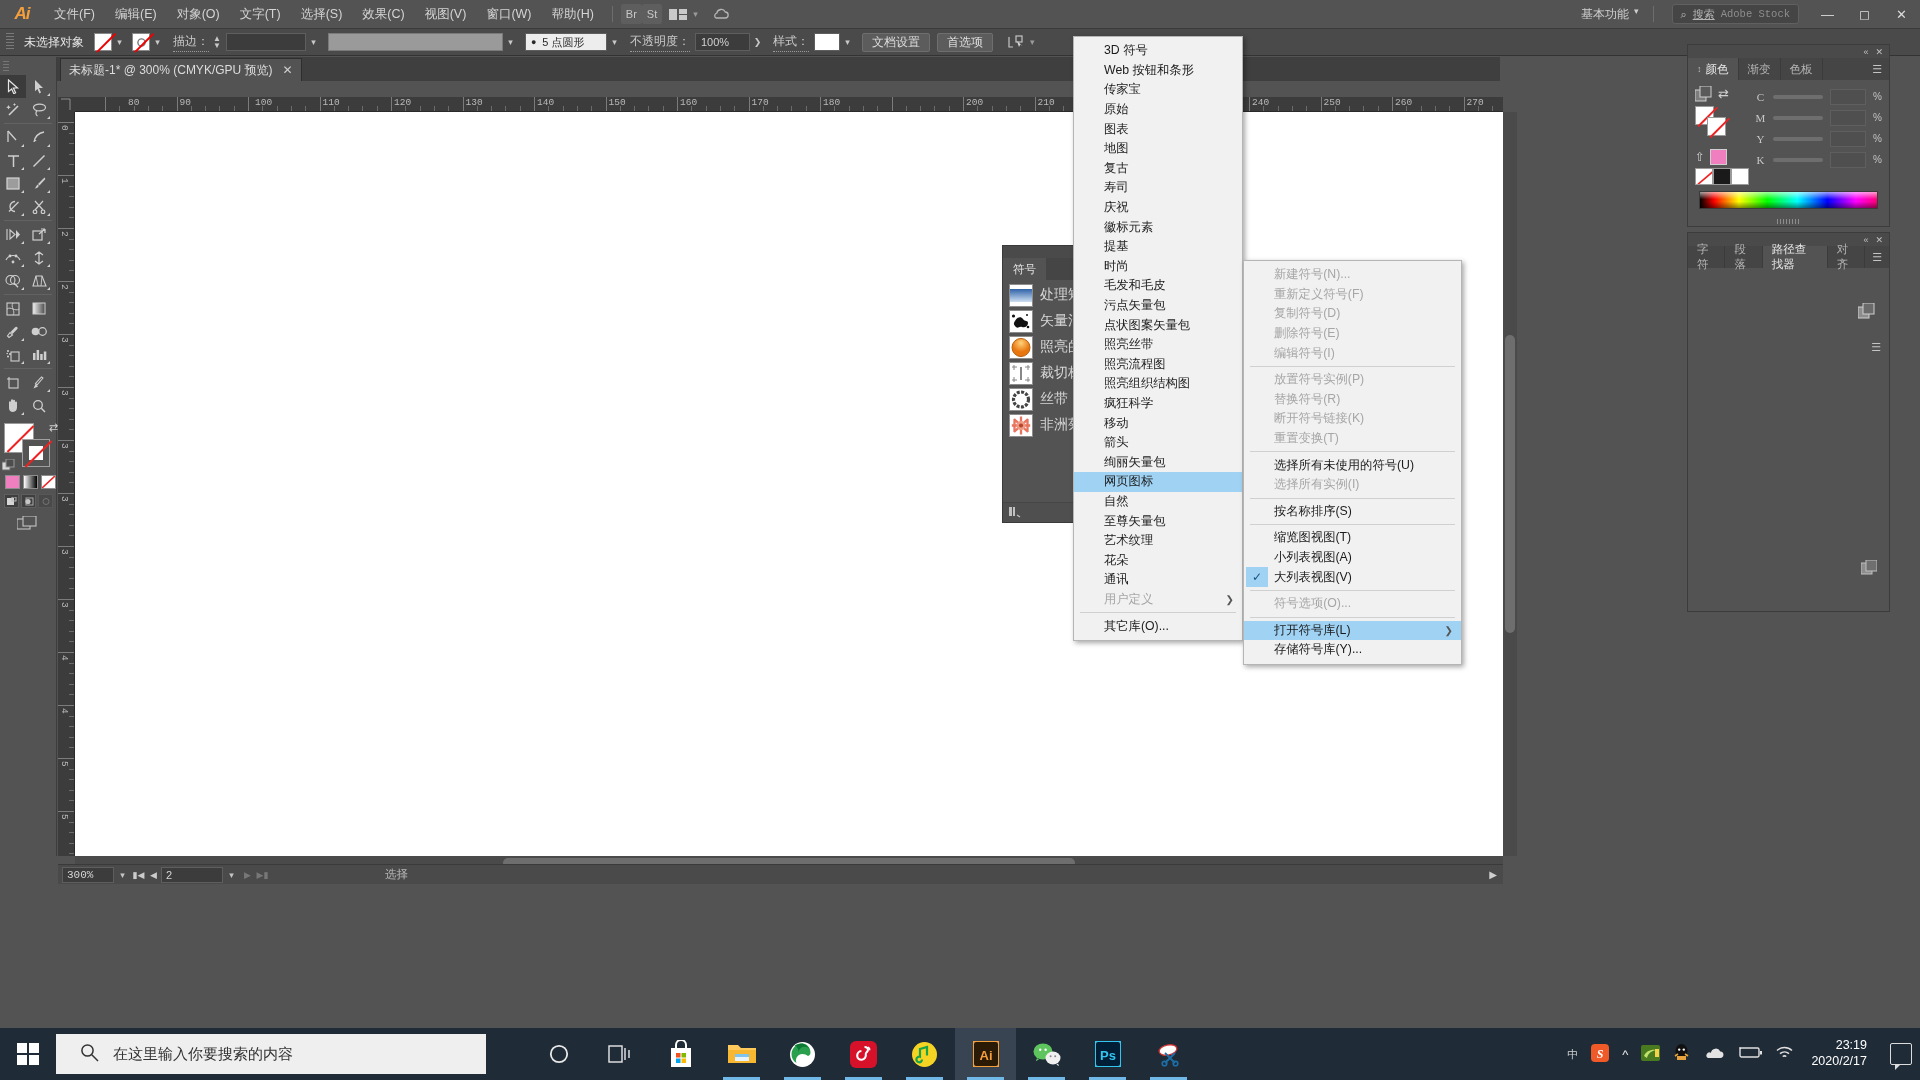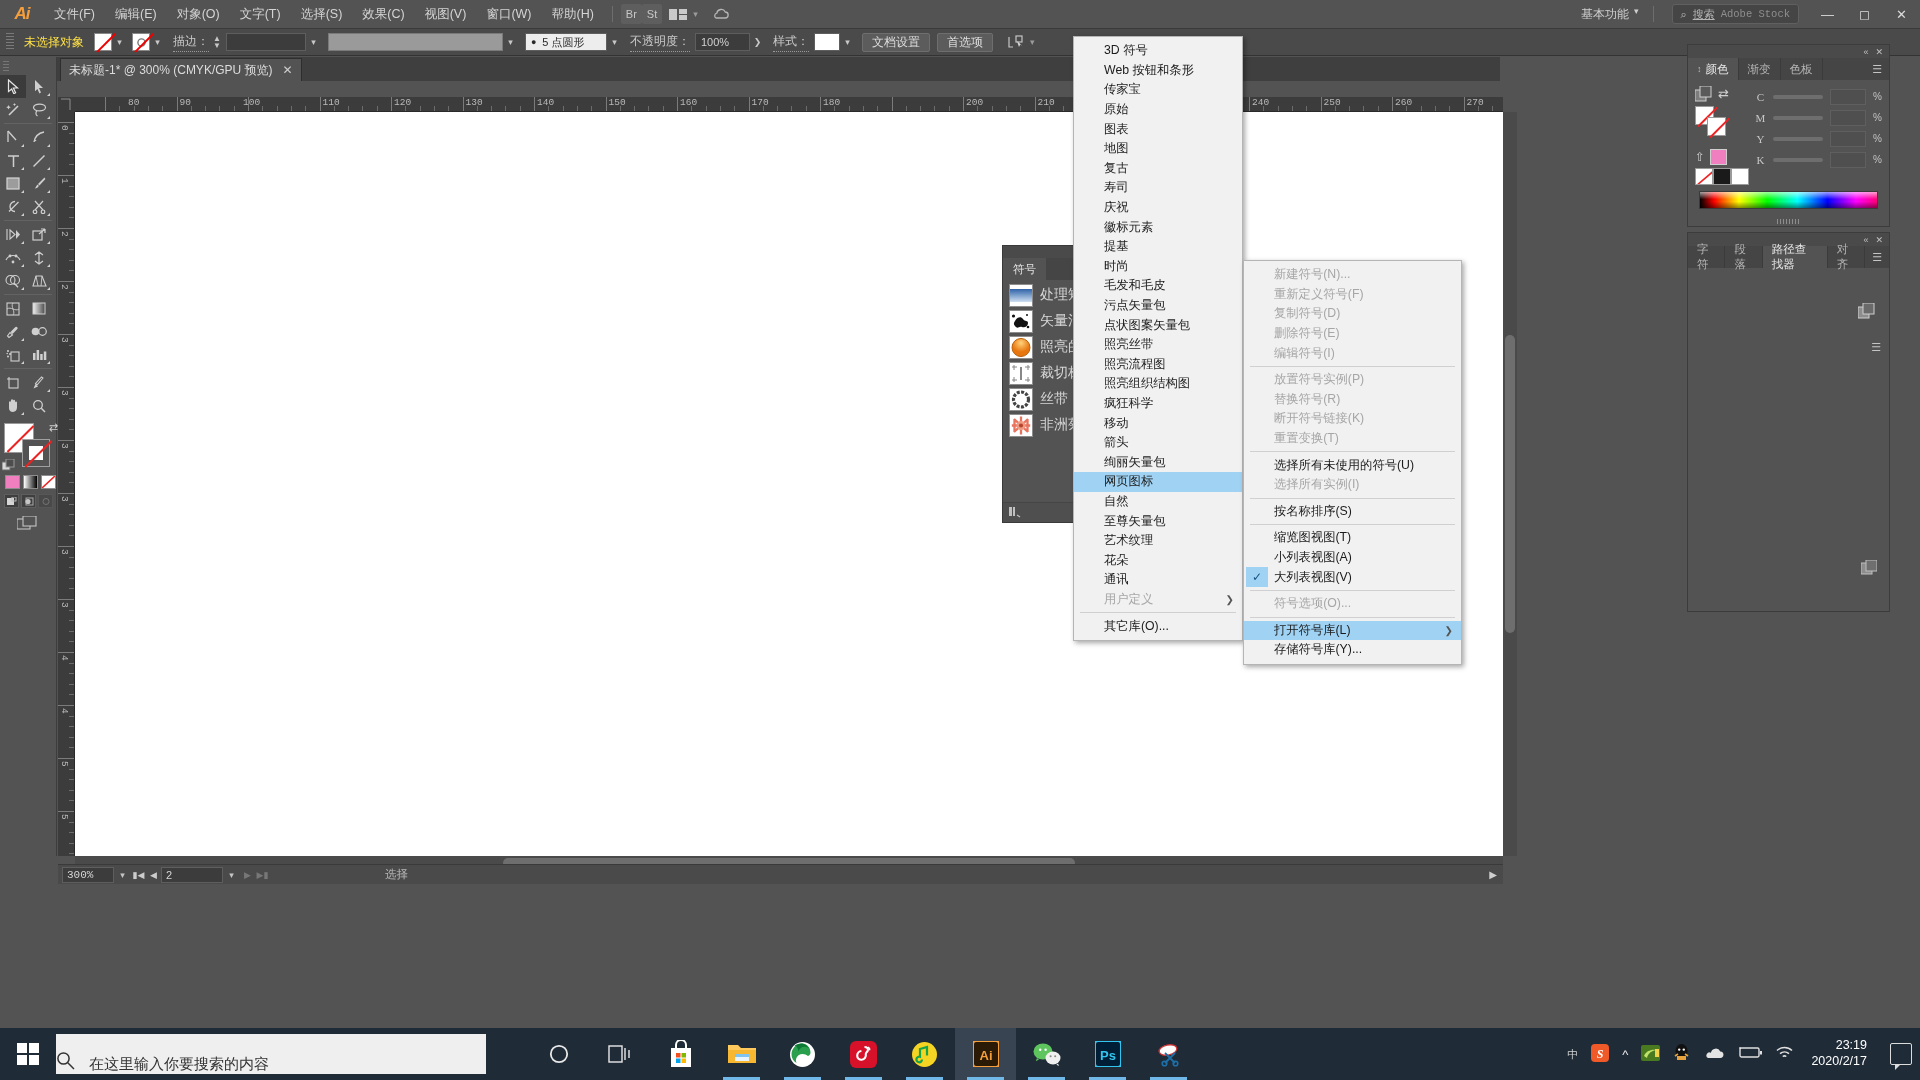"未选择对象" .cb-label { color: #fde047 -> #e5e5e5 }
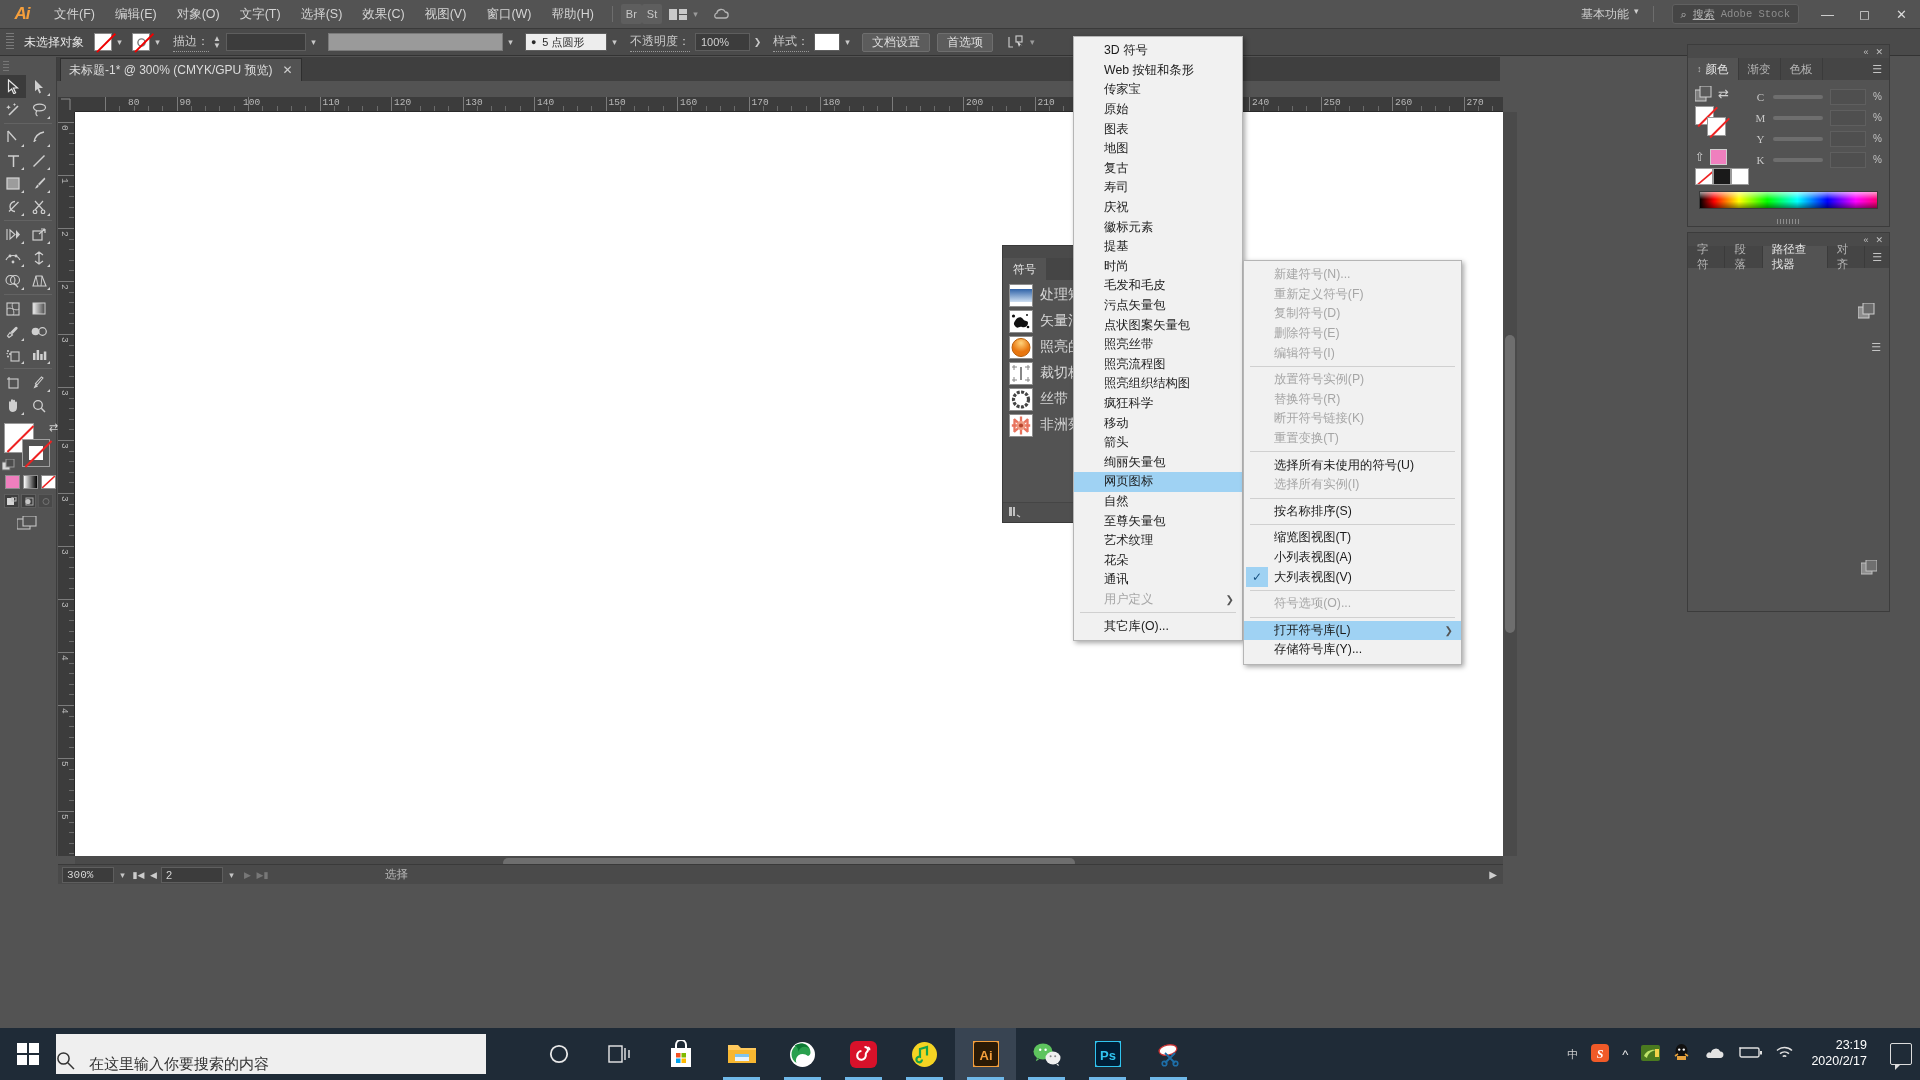"100" div.tickT { left: 168px -> 180px }
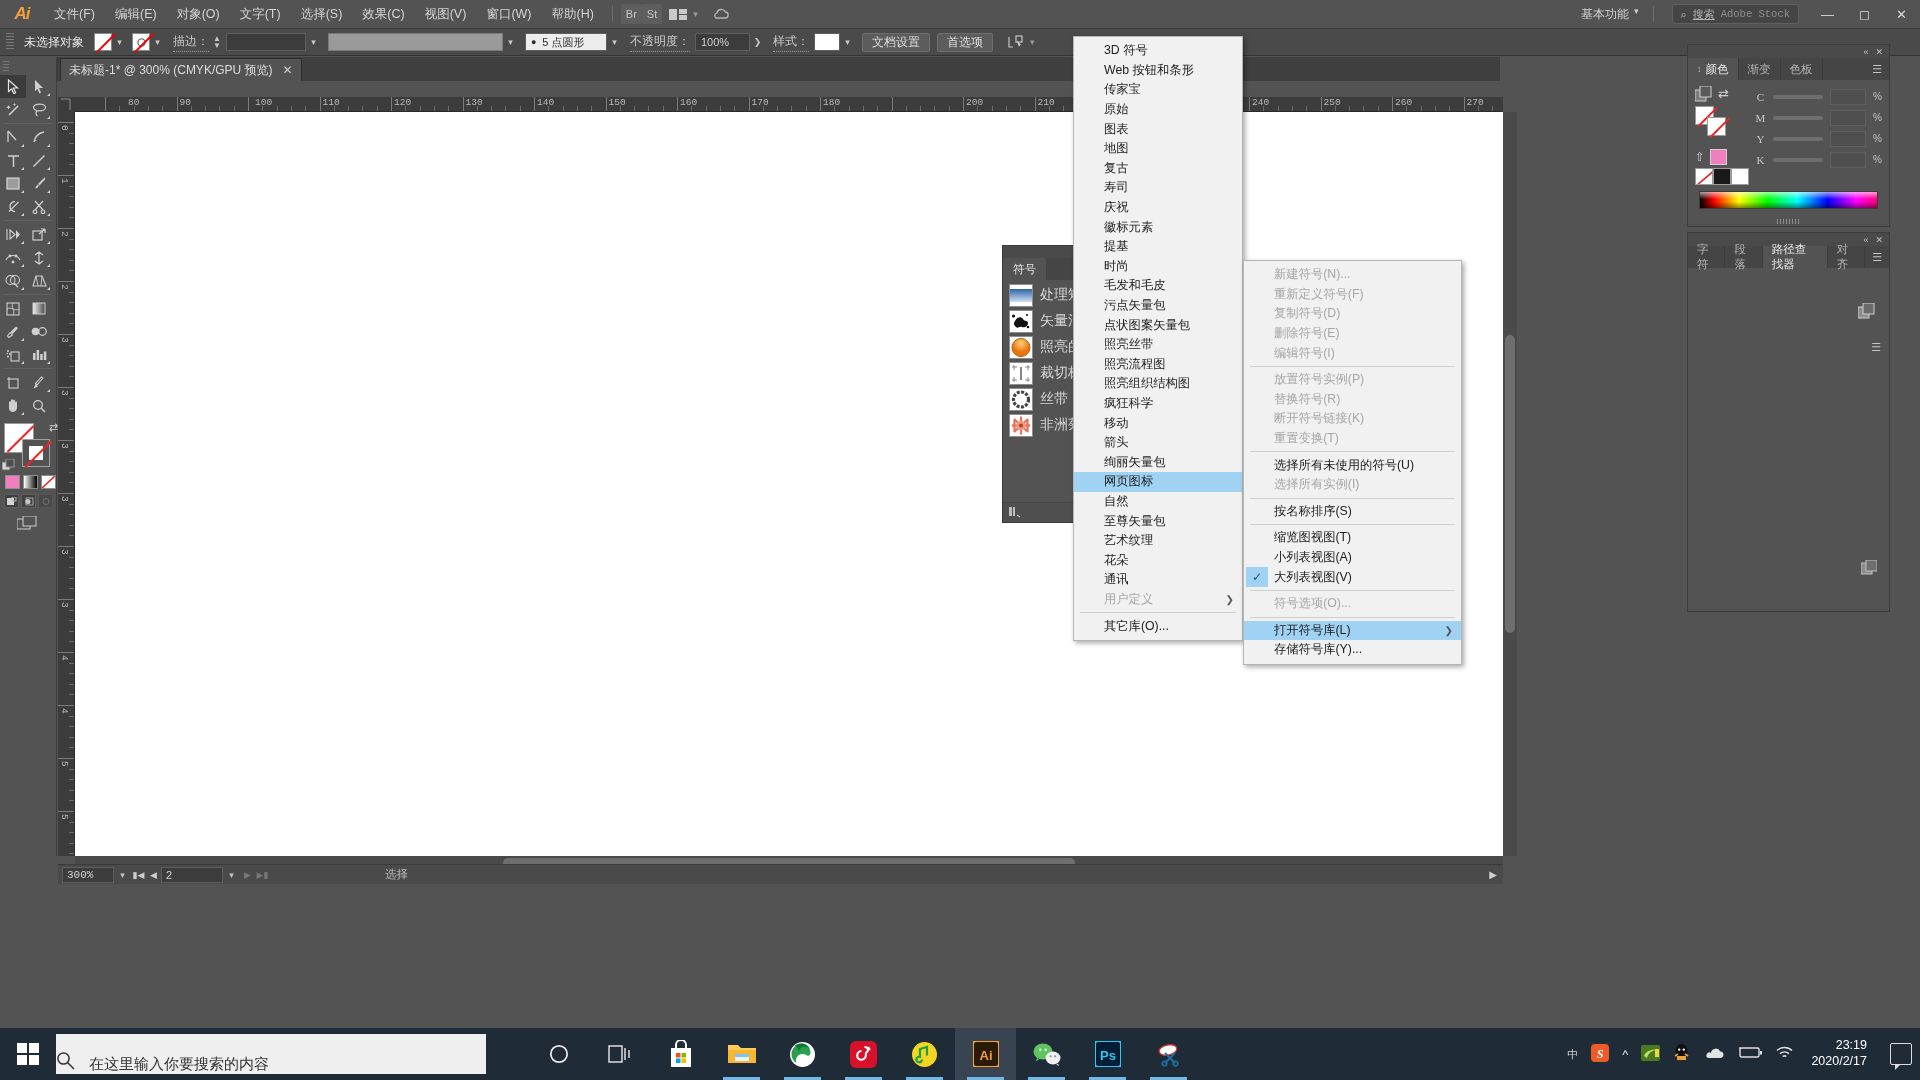"在这里输入你要搜索的内容" .tb-search { align-items: flex-end -> center; padding-left: none -> 24px }
